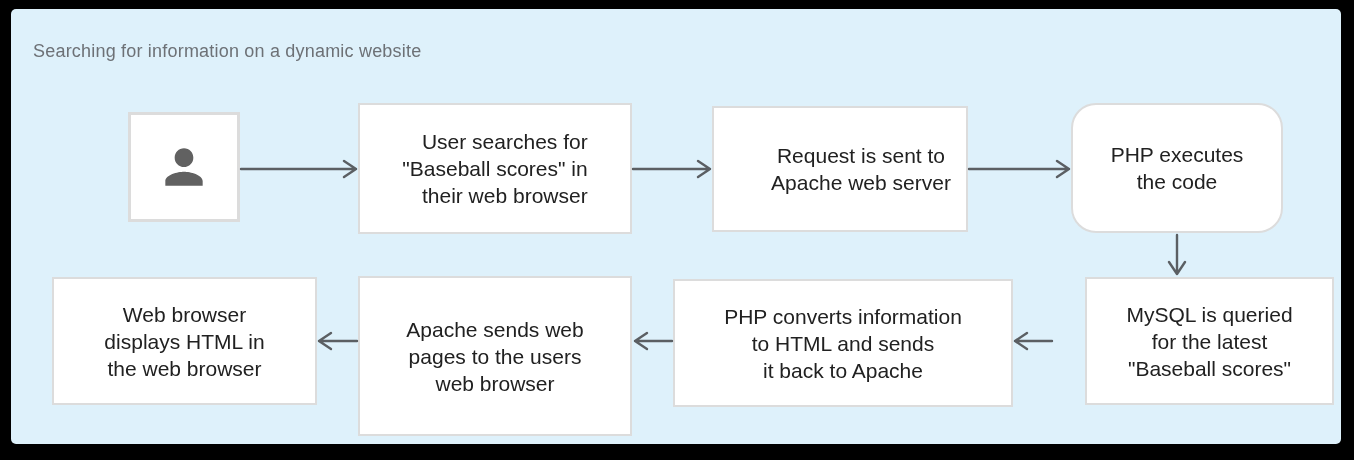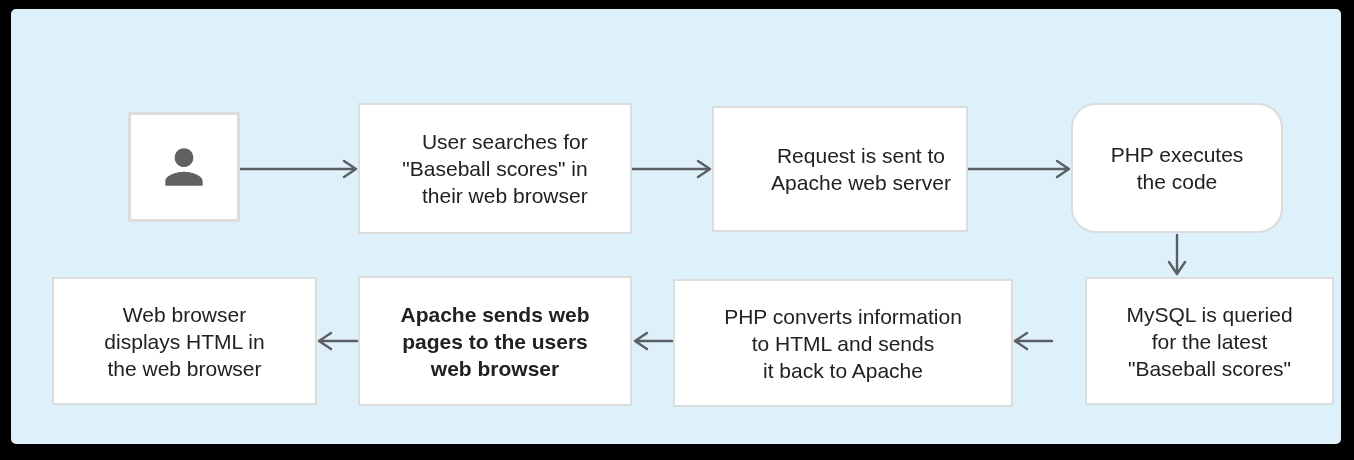"Searching for information on a" div.diagram-title { html: none -> <div>Searching for information on a dynamic website</div> }
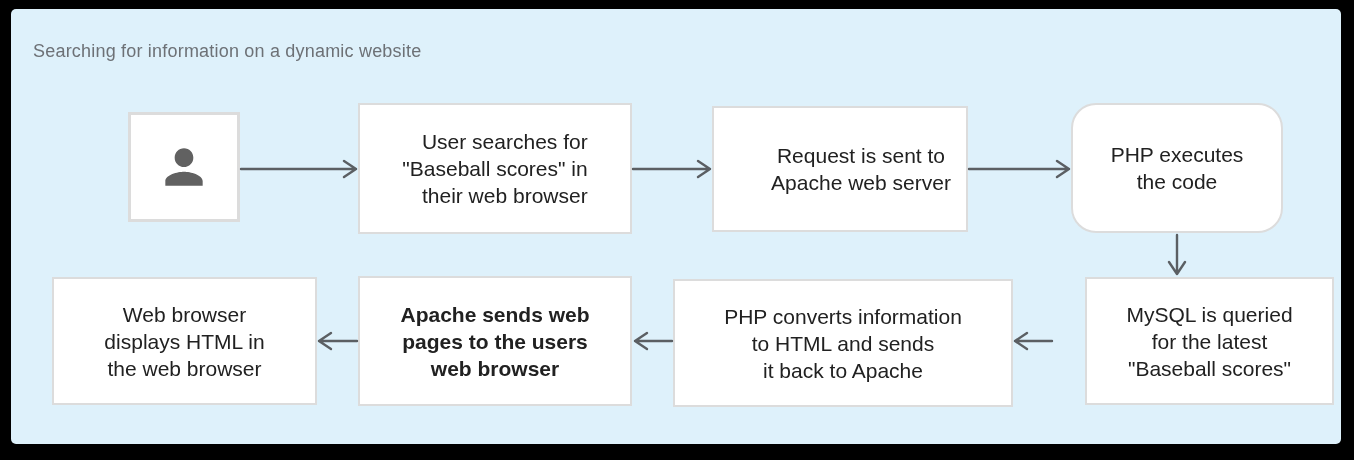"Apache sends web" .node-apache-send { font-weight: bold -> none; height: 130px -> 160px }
